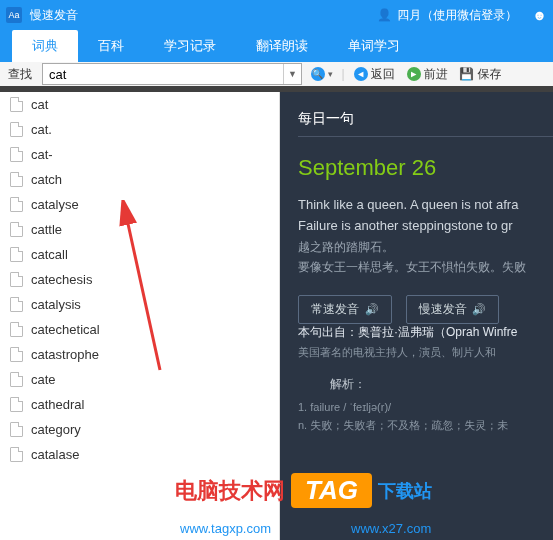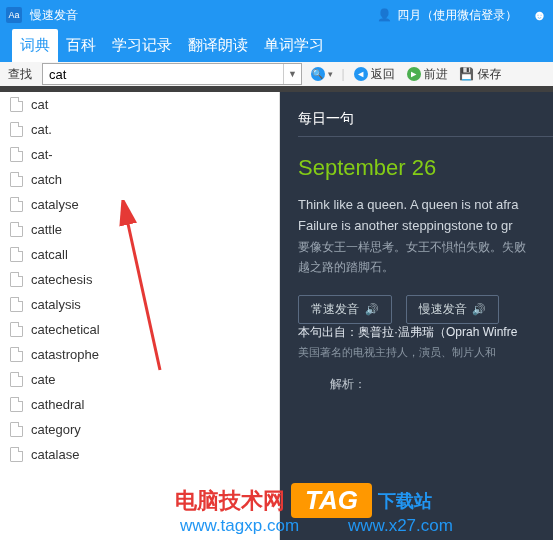"词典" .tab { font-size: 15px -> 13px; padding: 7px 8px -> 7px 20px }
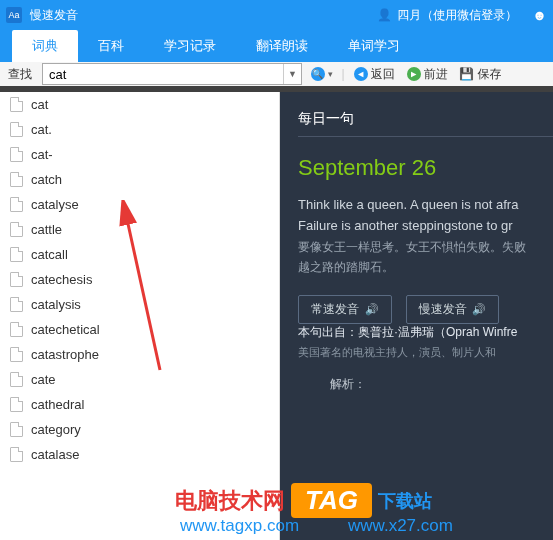"要像女王一样思考。女王不惧怕失败。失败" div { order: before "越之路的踏脚石。" -> after "越之路的踏脚石。" }
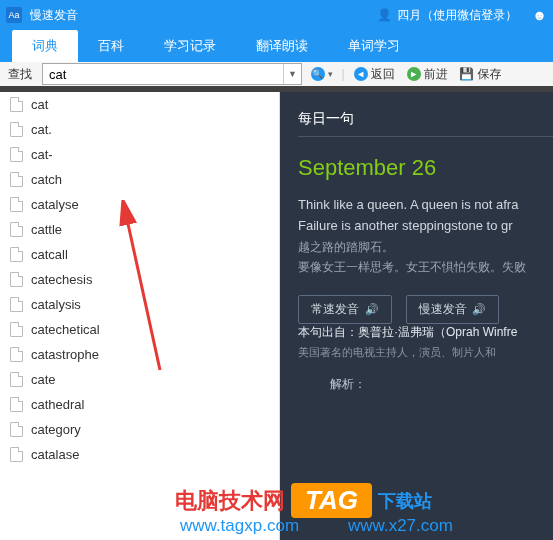"1. failure / ˈfeɪljə(r)/" div.analysis-text { html: none -> <div> <div>1. failure / ˈfeɪljə(r)/</div> <div>n. 失败；失败者；不及格；疏忽；失灵；未</div> </div> }
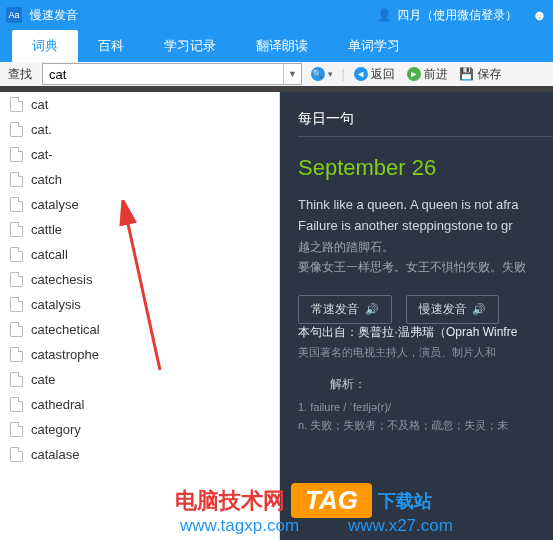"电脑技术网" .watermark-wrap { bottom: 22px -> 32px }
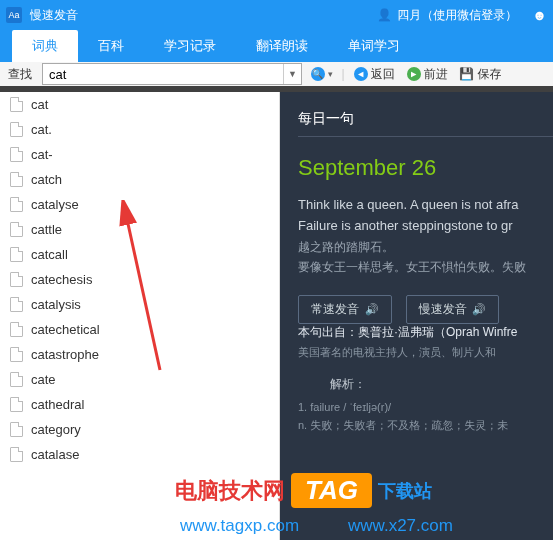"www.tagxp.com" .watermark-sub { font-size: 17px -> 13px; gap: 49px -> 80px }
